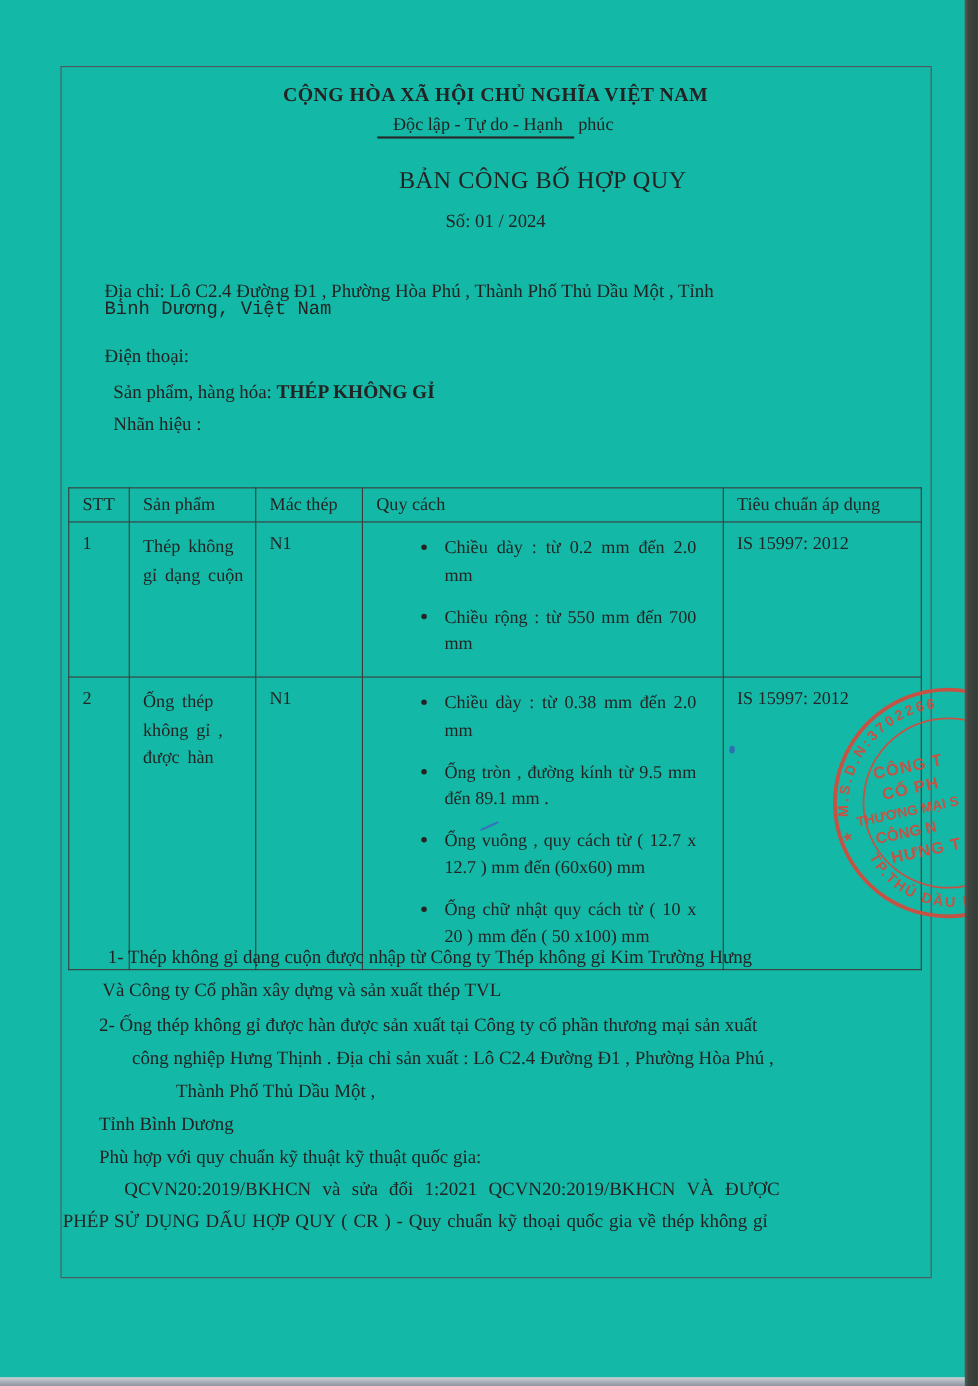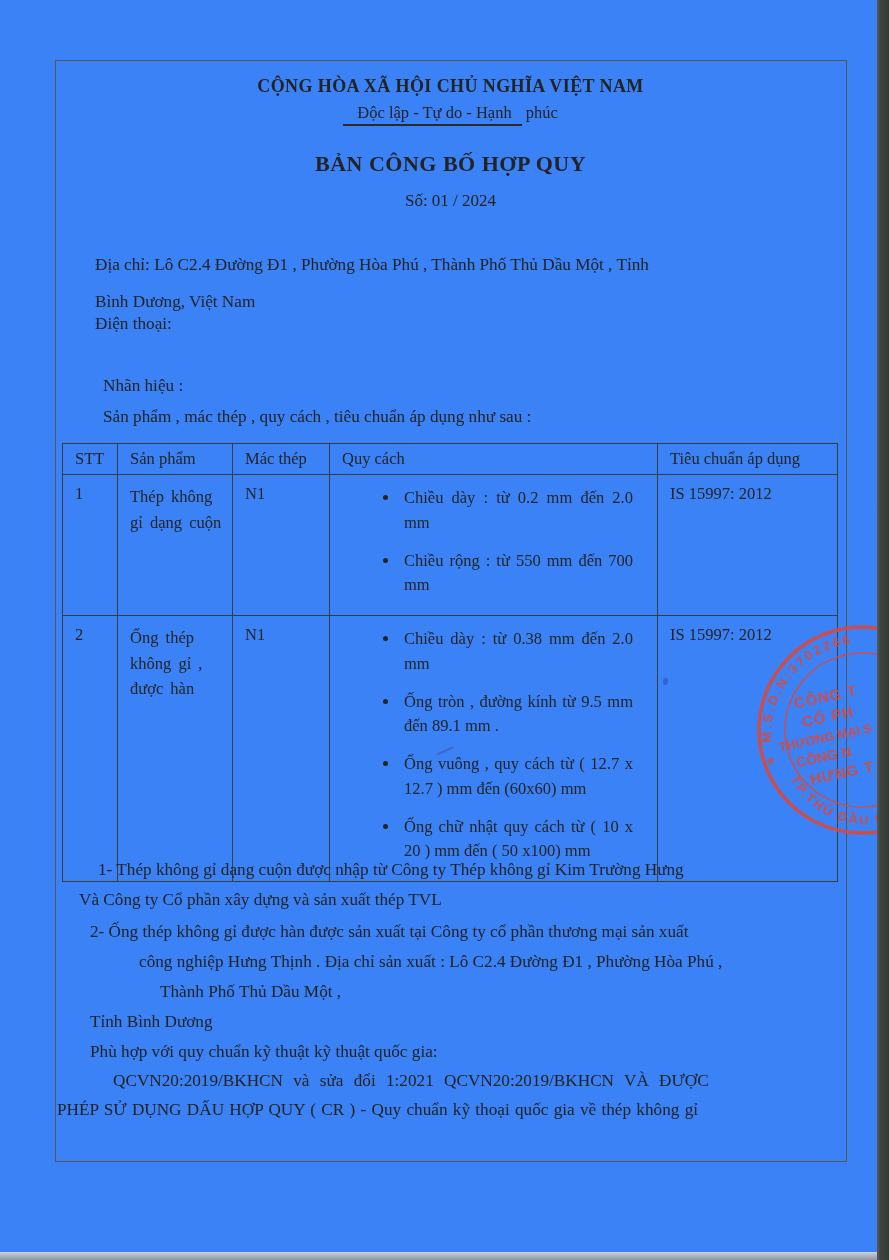"CỘNG HÒA XÃ HỘI CHỦ" .page { background: #3b82f6 -> #14b8a6 }
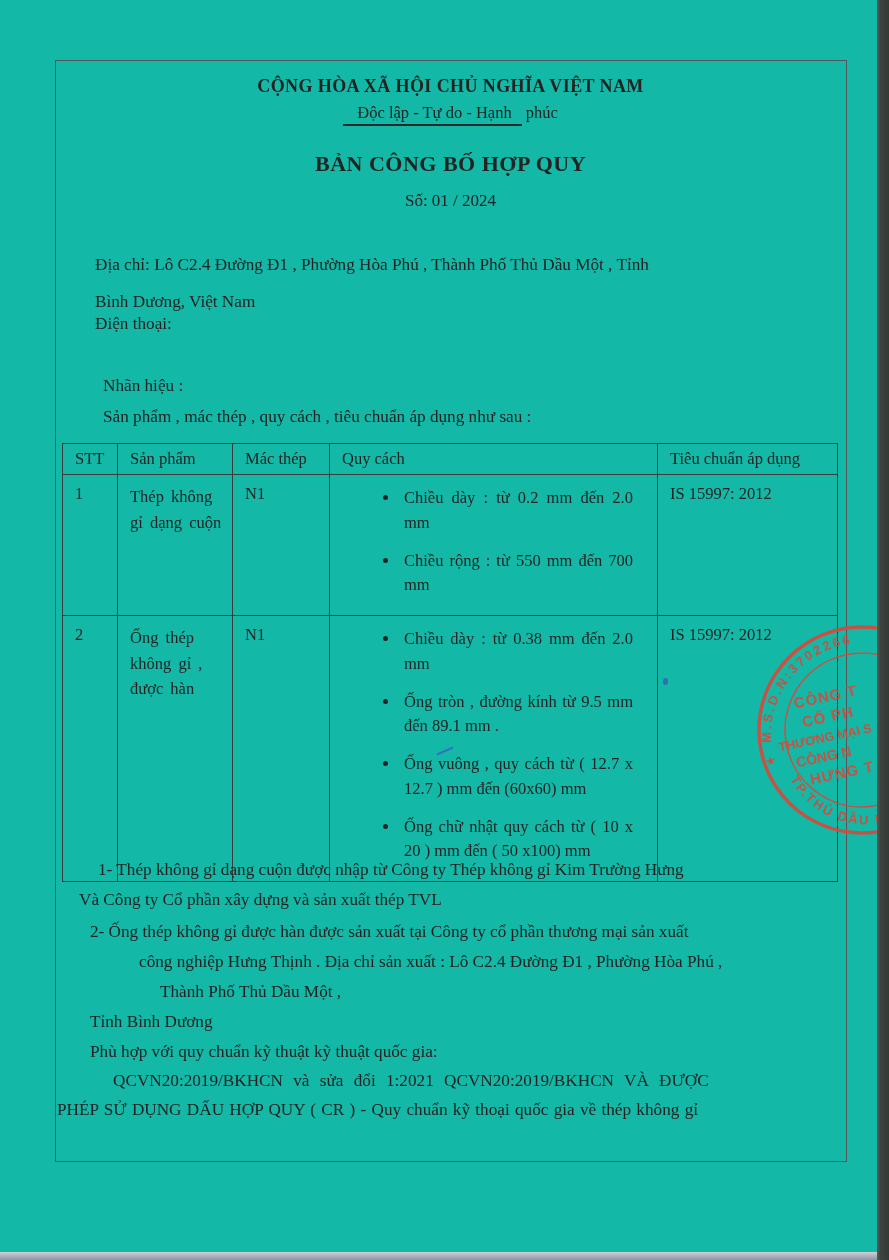"BẢN CÔNG BỐ HỢP QUY" .doc-title { font-weight: bold -> normal; margin-left: none -> 43px }
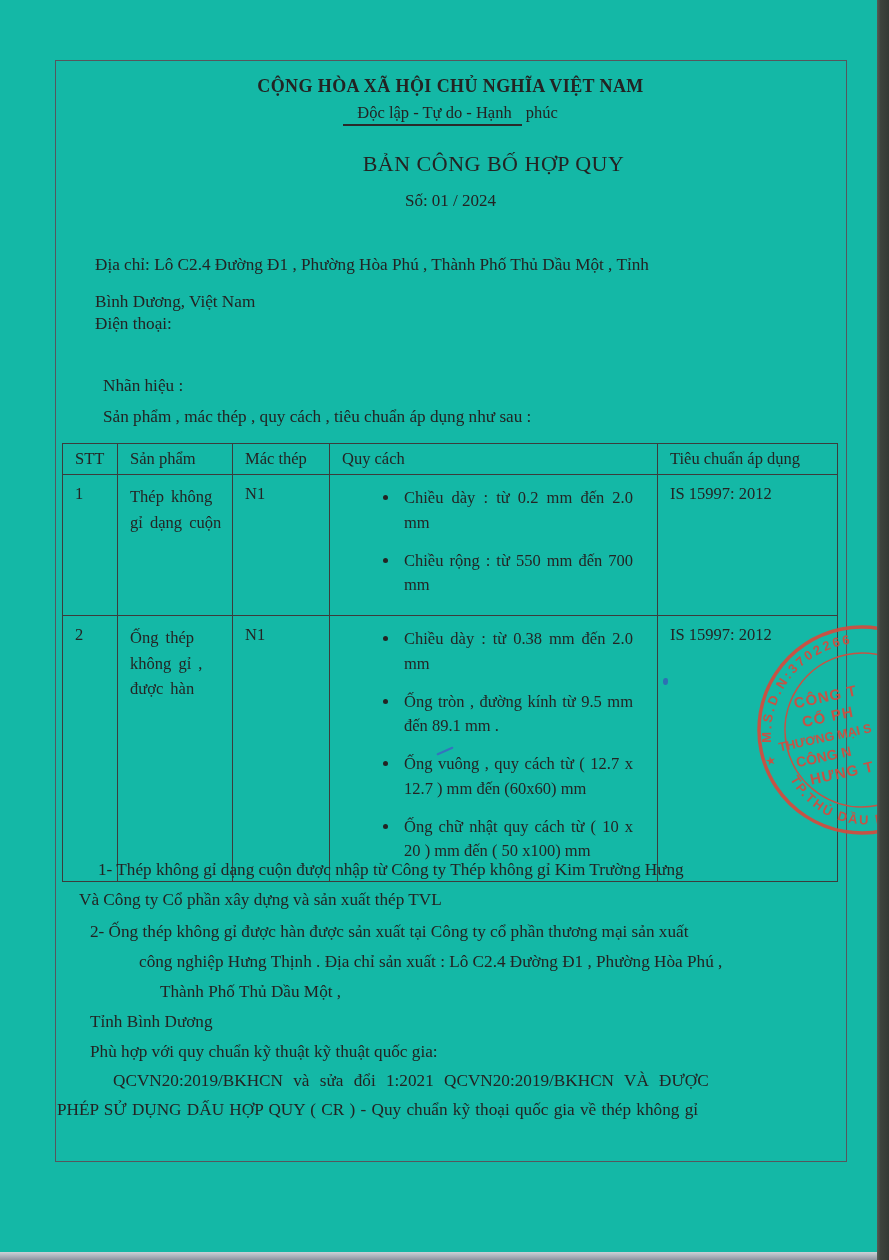"Bình Dương, Việt Nam" .addr2 { font-family: none -> Liberation Mono, monospace; top: 292px -> 272px }
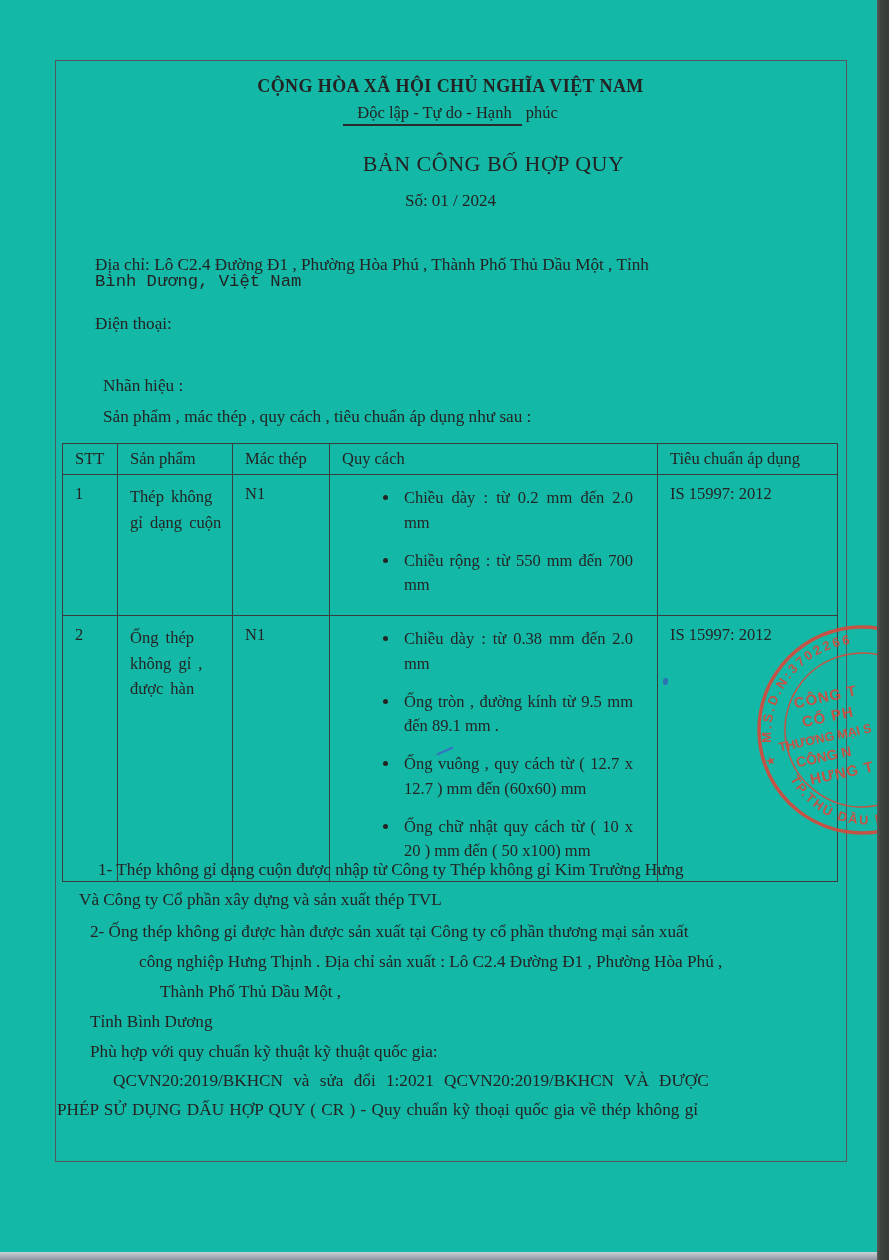"Sản phẩm, hàng hóa: THÉP" div.abs { html: none -> <div> <span>Sản phẩm, hàng hóa: </span><b>THÉP KHÔNG GỈ</b> </div> }
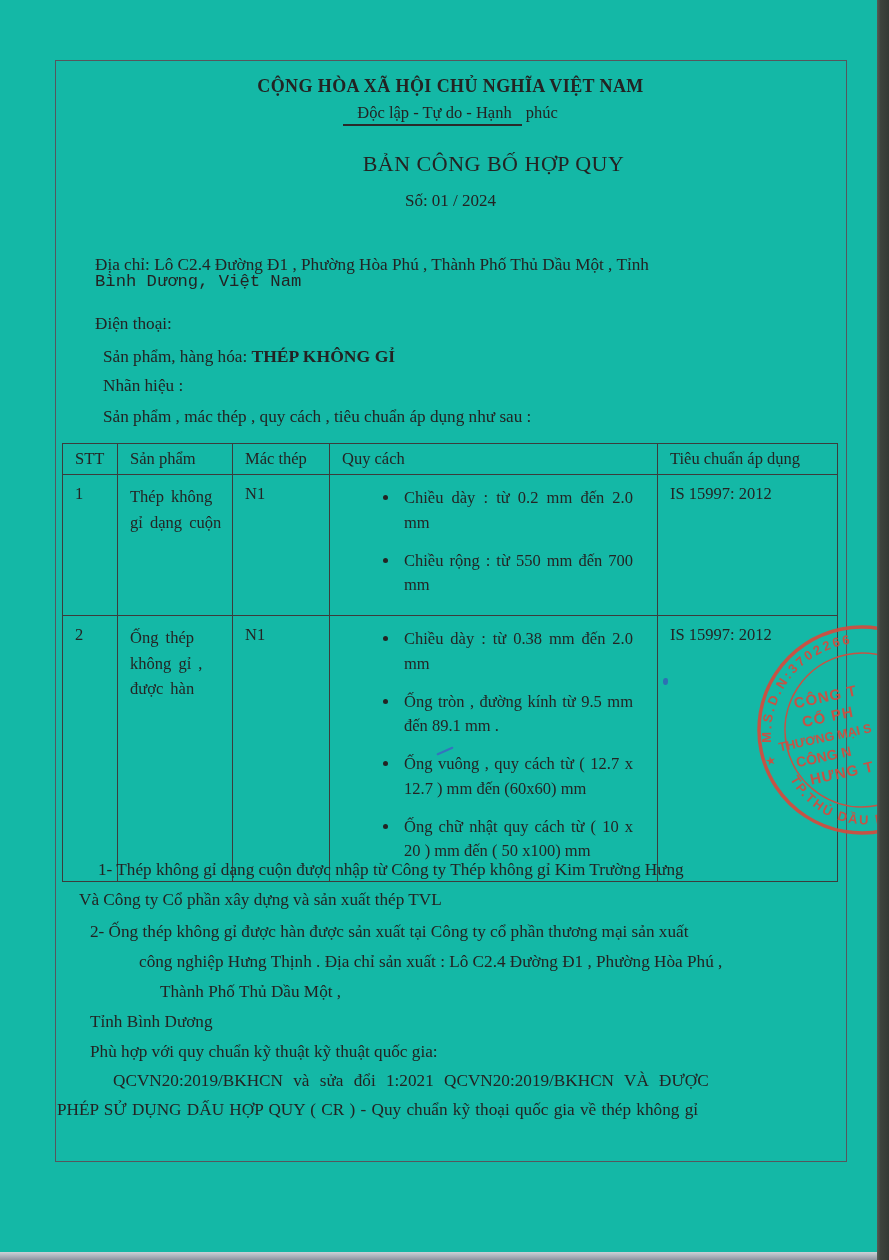"Sản phẩm , mác thép" div.abs { html: <div>Sản phẩm , mác thép , quy cách , tiêu chuẩn áp dụng như sau :</div> -> none }
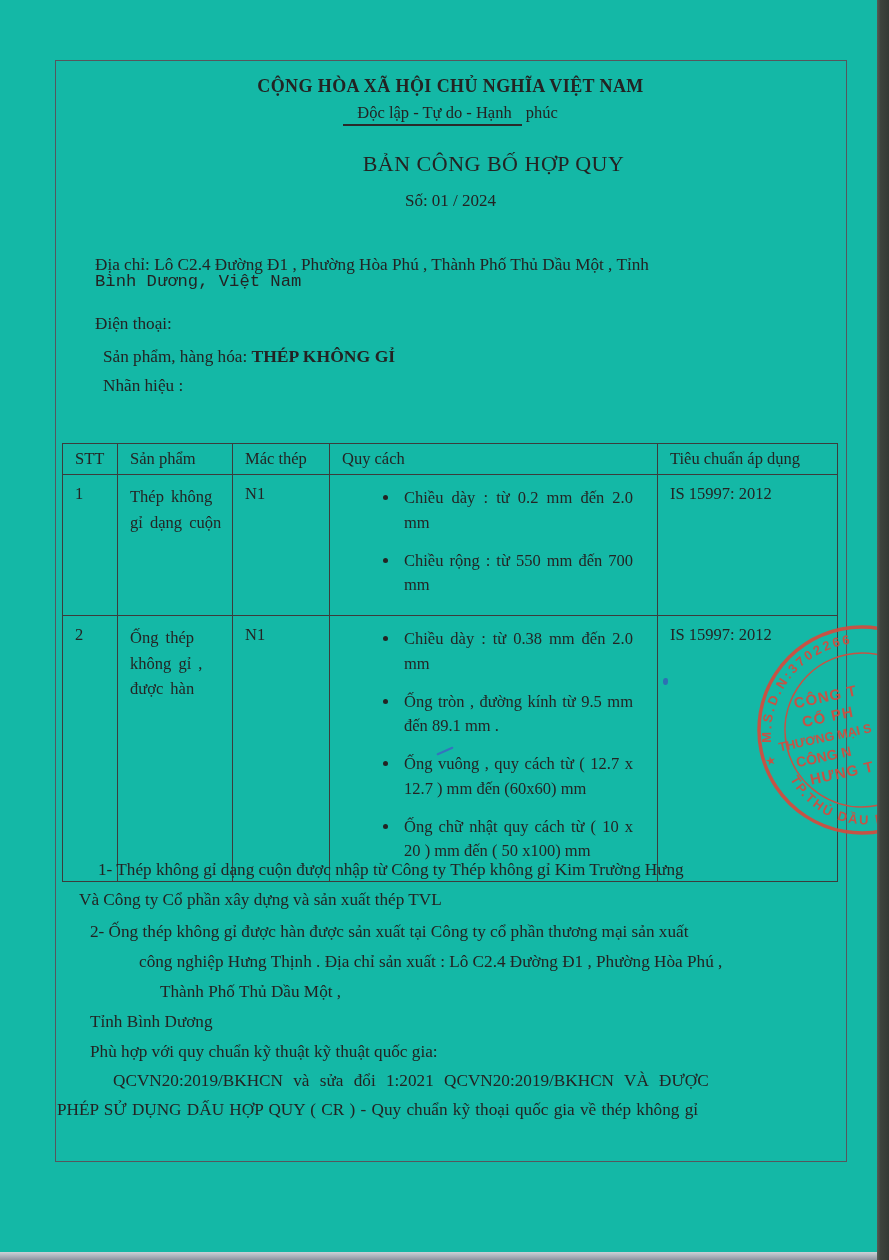"Và Công ty Cổ phần" .n1l2 { left: 79px -> 93px }
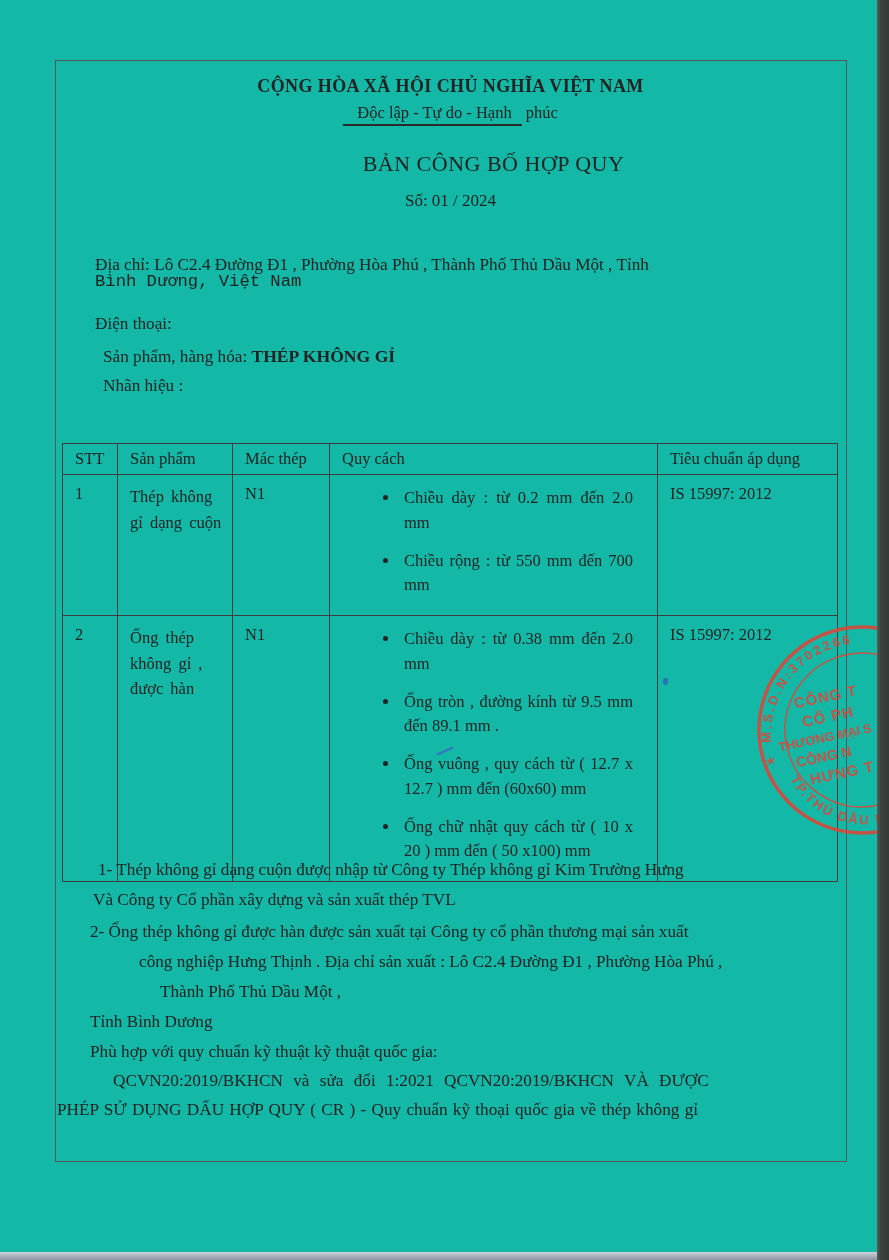"công nghiệp Hưng Thịnh ." .n2l2 { left: 139px -> 120px }
